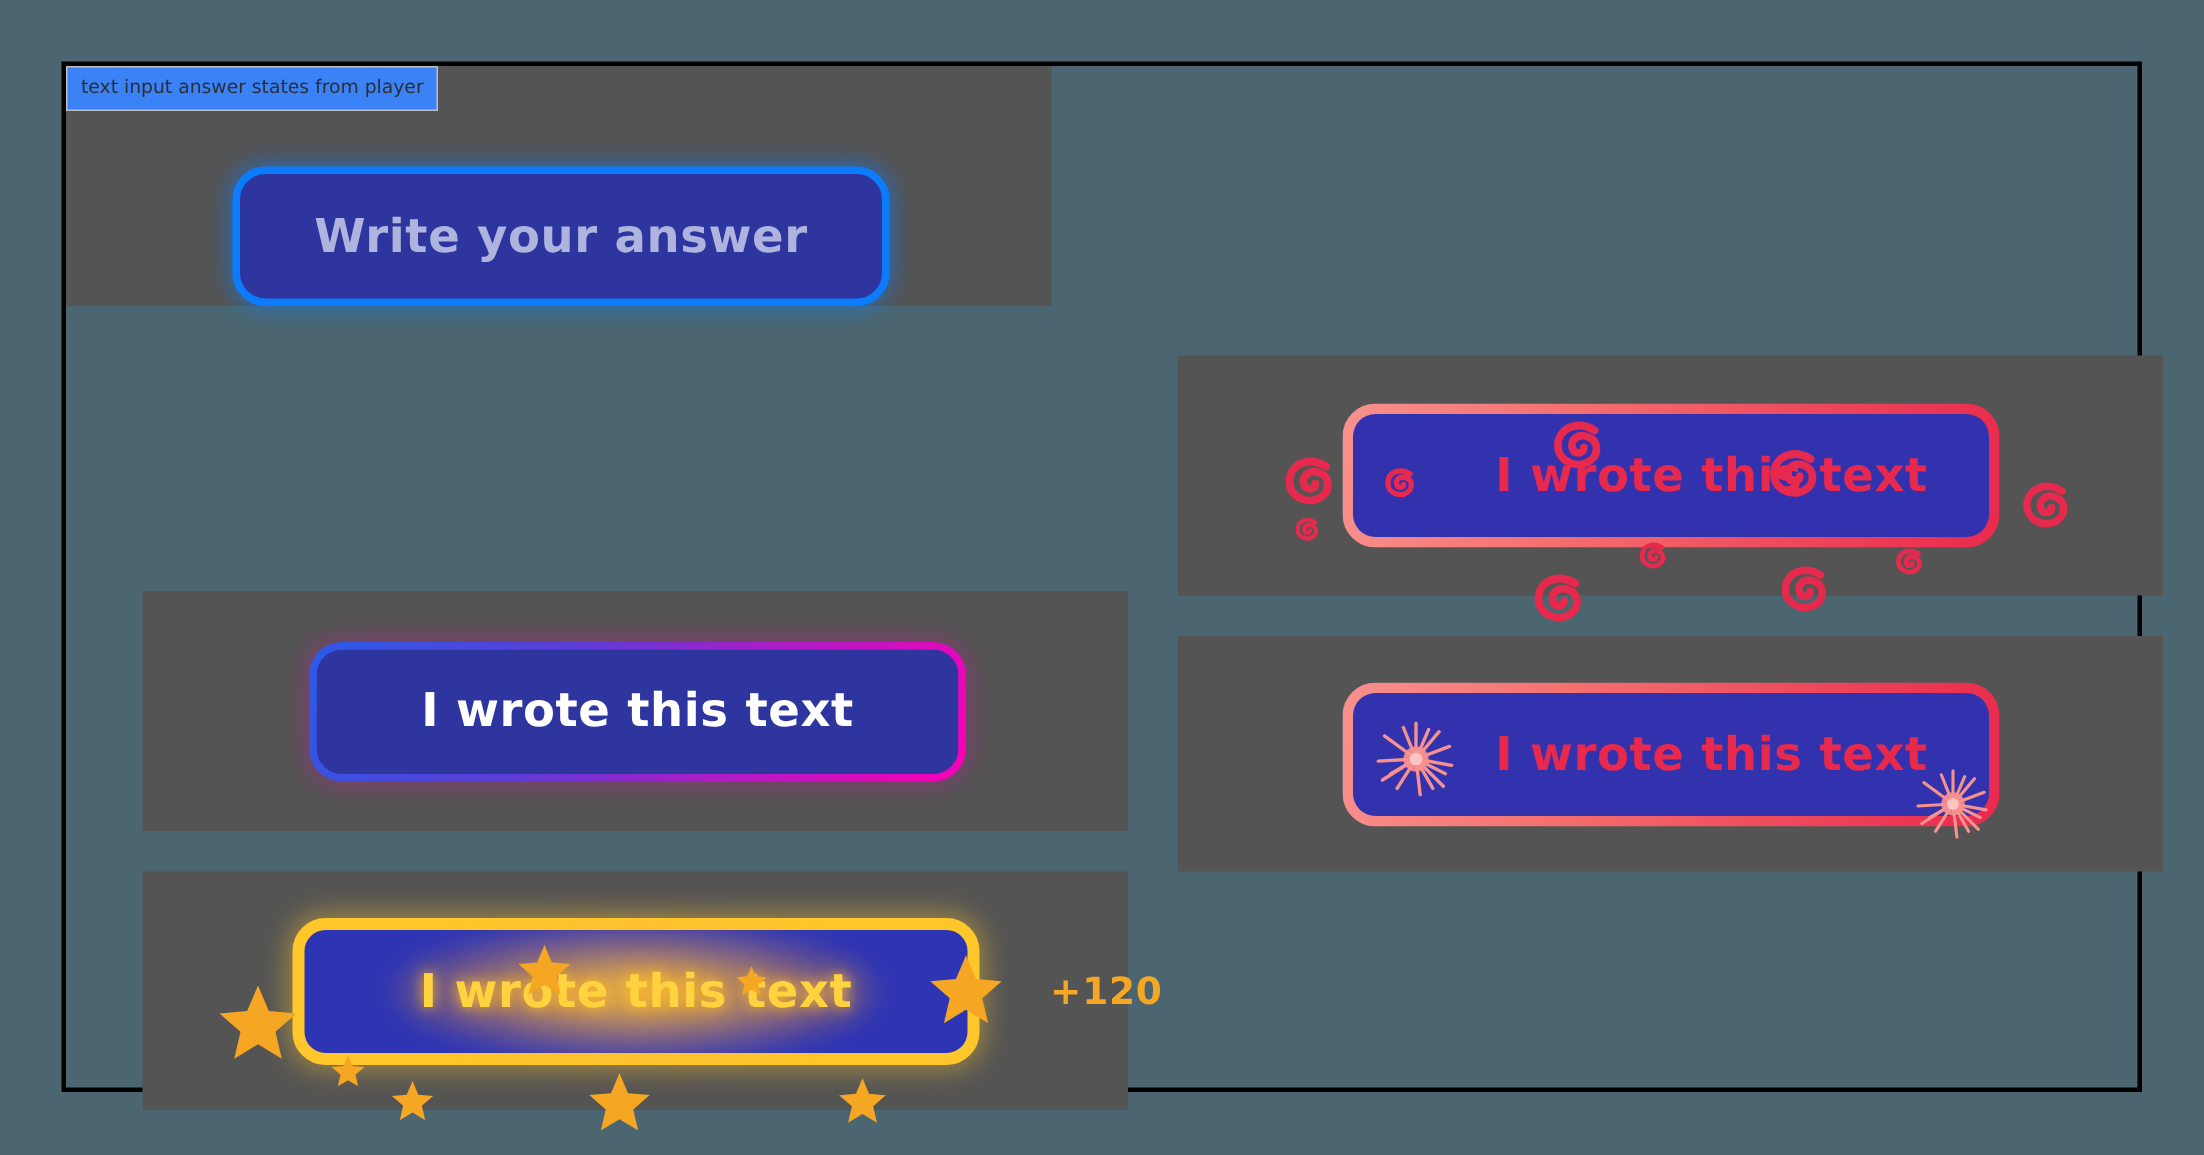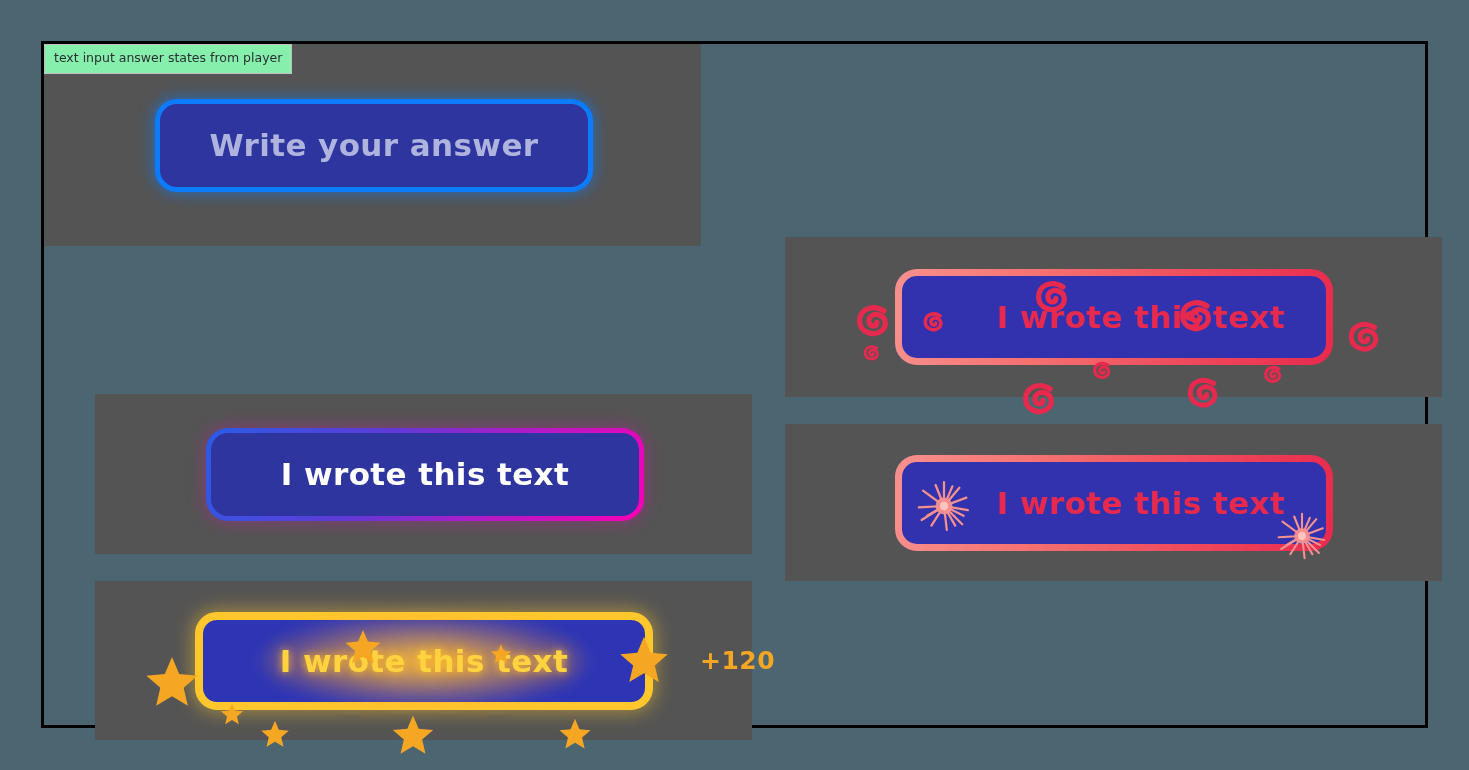"text input answer states from" #tag { background: #86efac -> #3b82f6 }
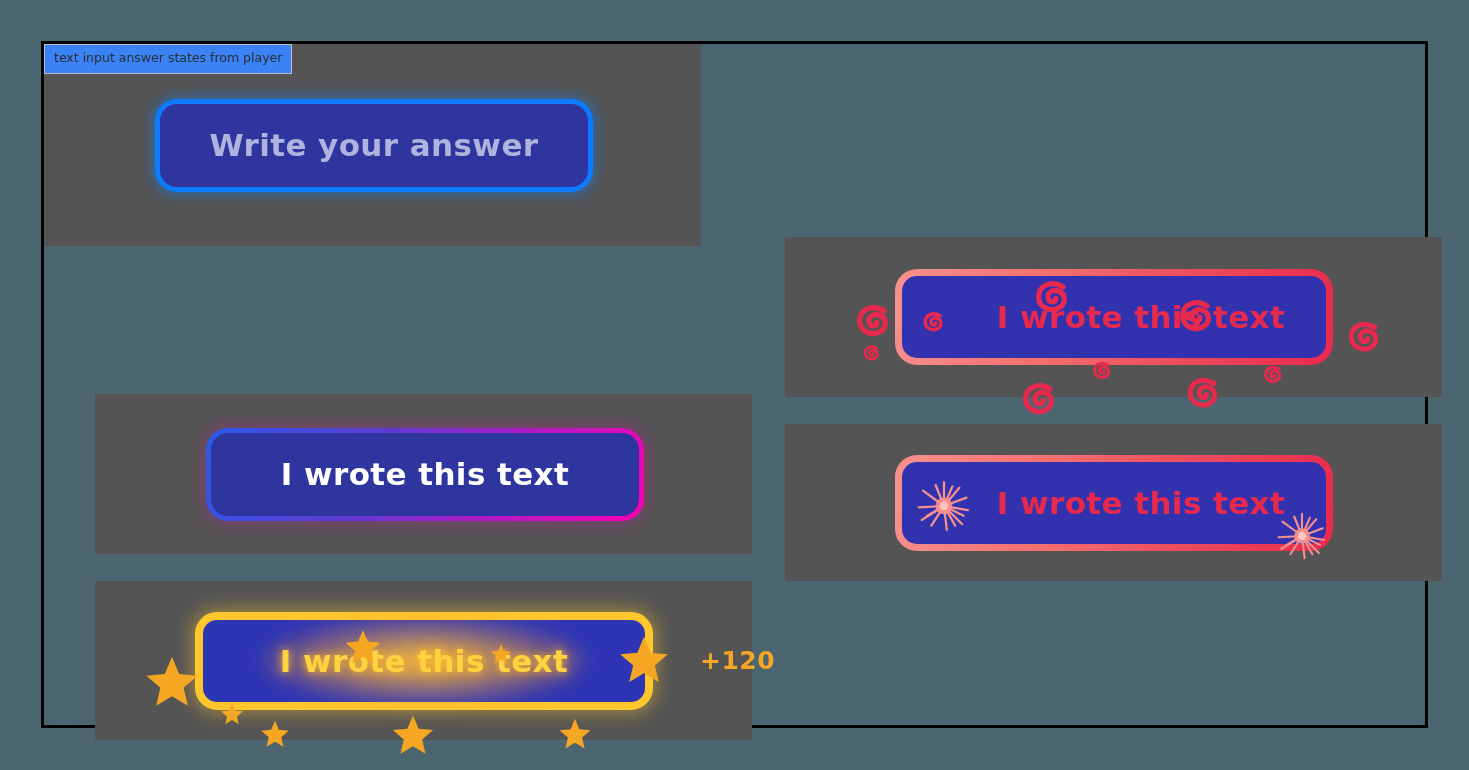"Write your answer" .panel.p1 { align-items: none -> flex-end; height: 202px -> 160px }
